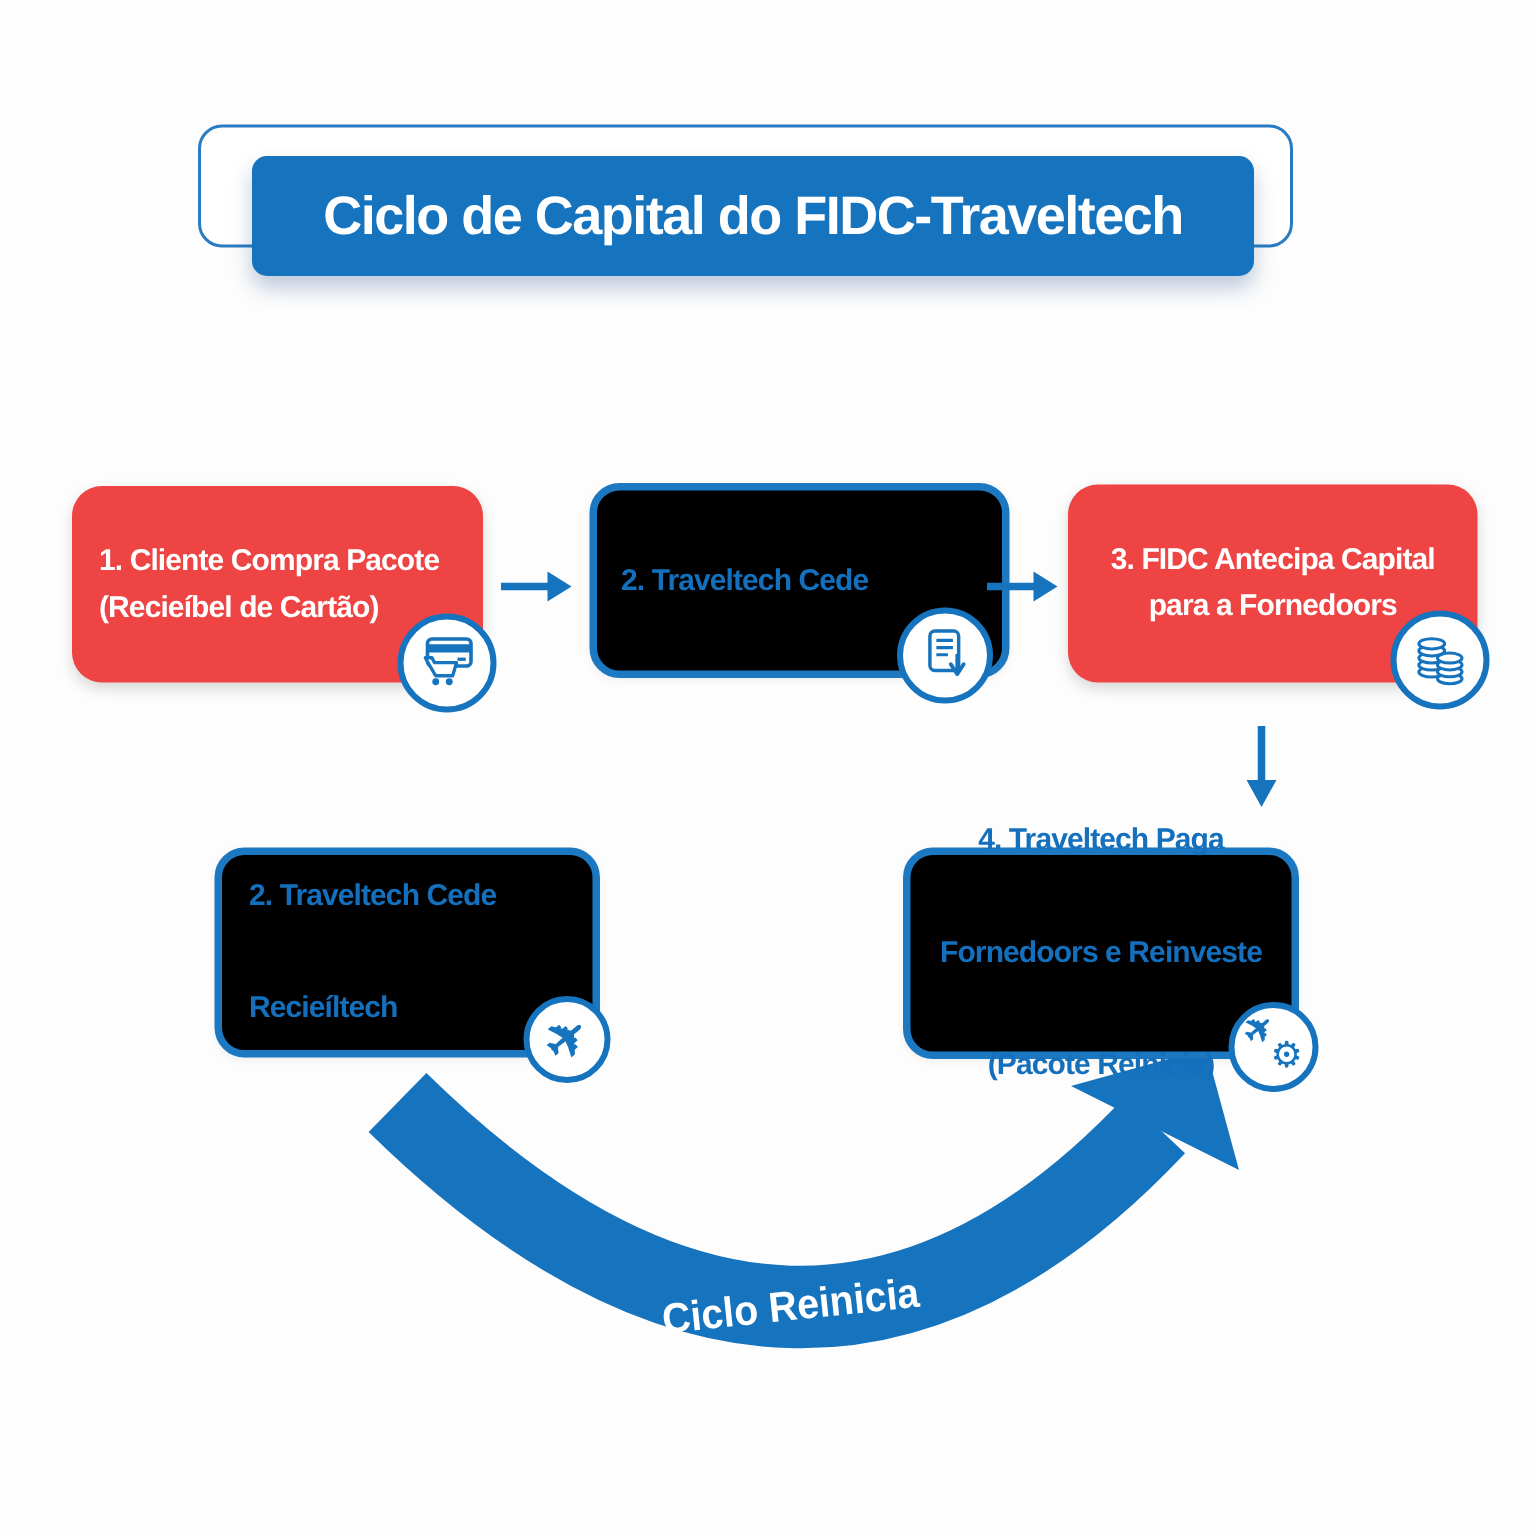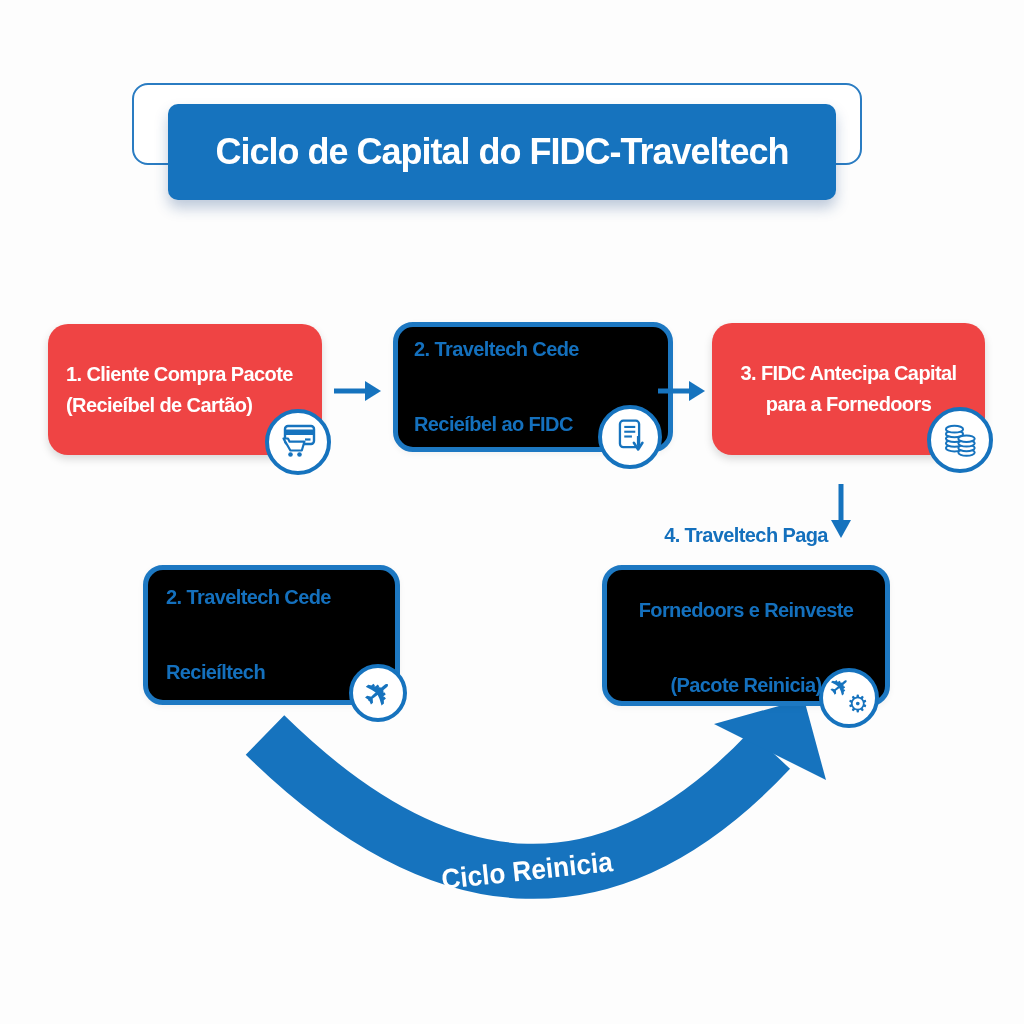"Ciclo de Capital do FIDC-Traveltech" .title-banner { height: 96px -> 80px }
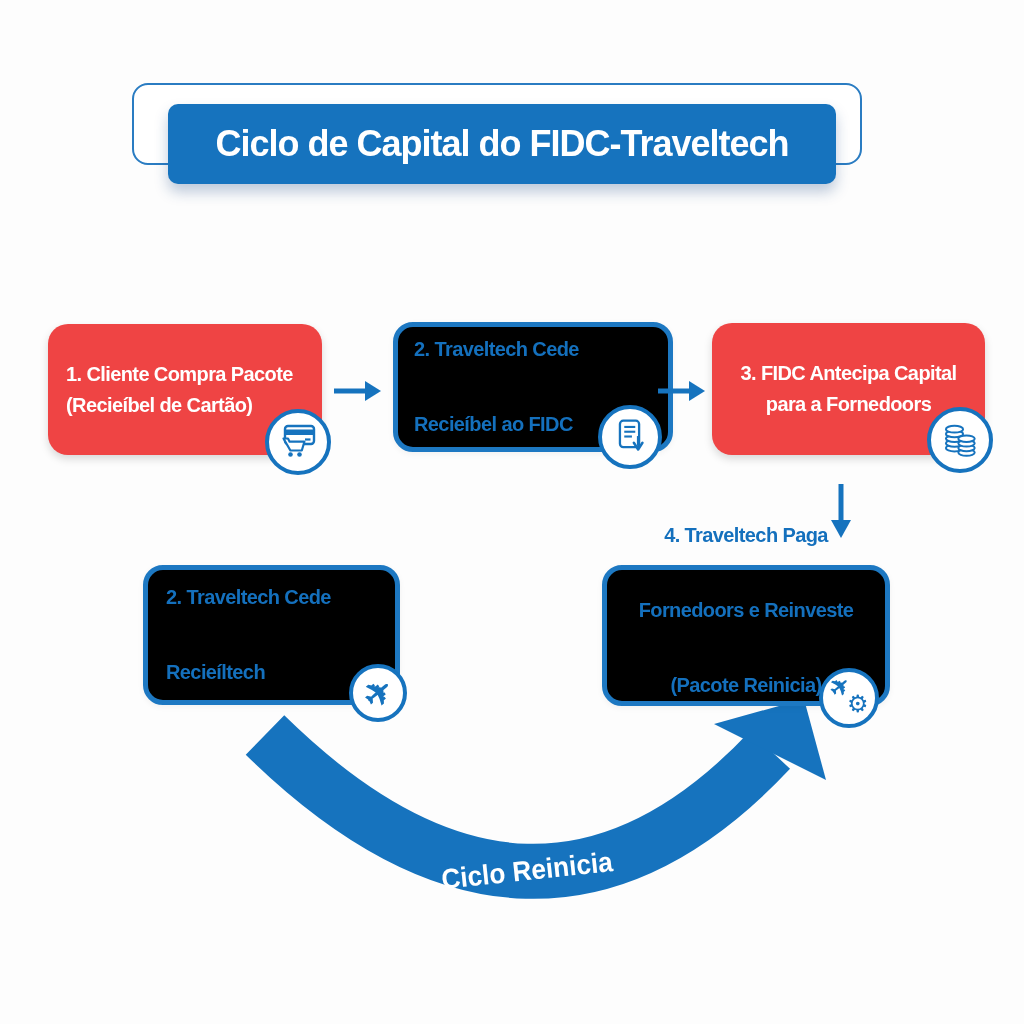"Recieíbel ao FIDC" span.line { html: <span>Recieíbel ao FIDC</span> -> none }
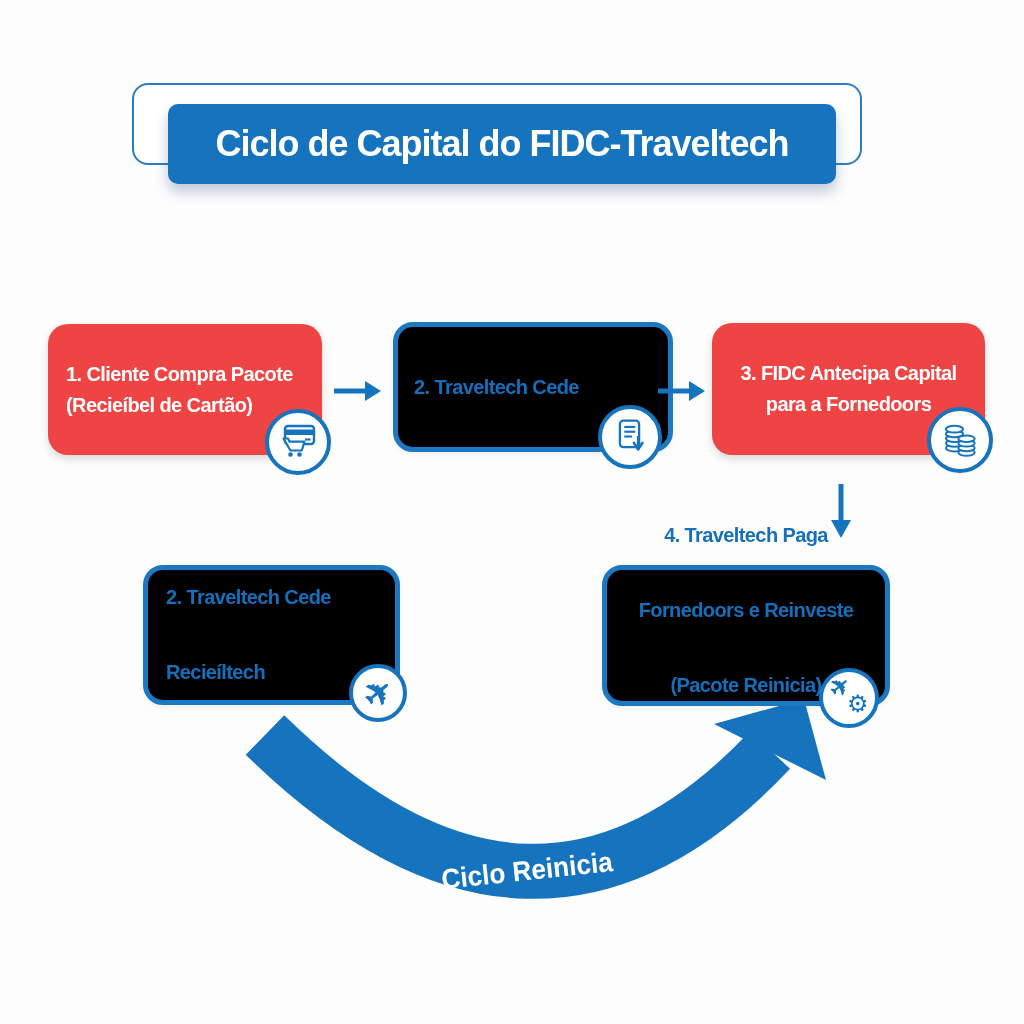"4. Traveltech Paga" .box5 { justify-content: flex-end -> none; width: 288px -> 264px }
